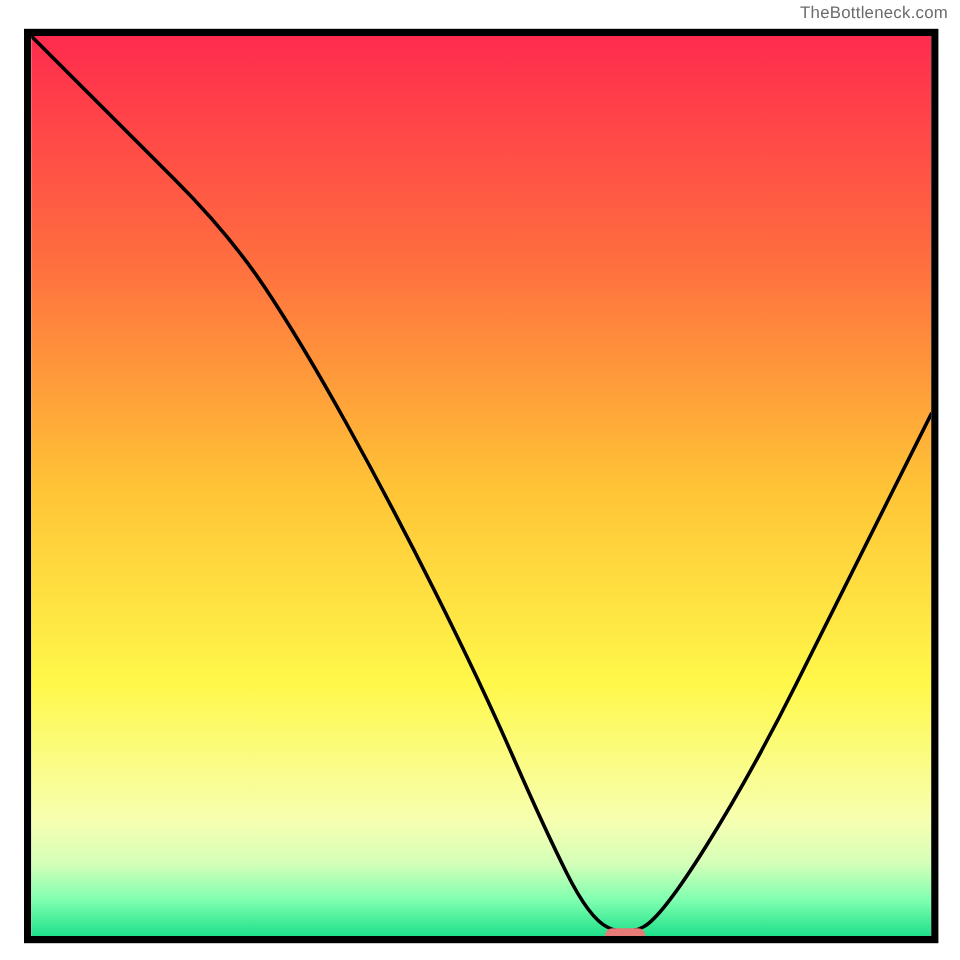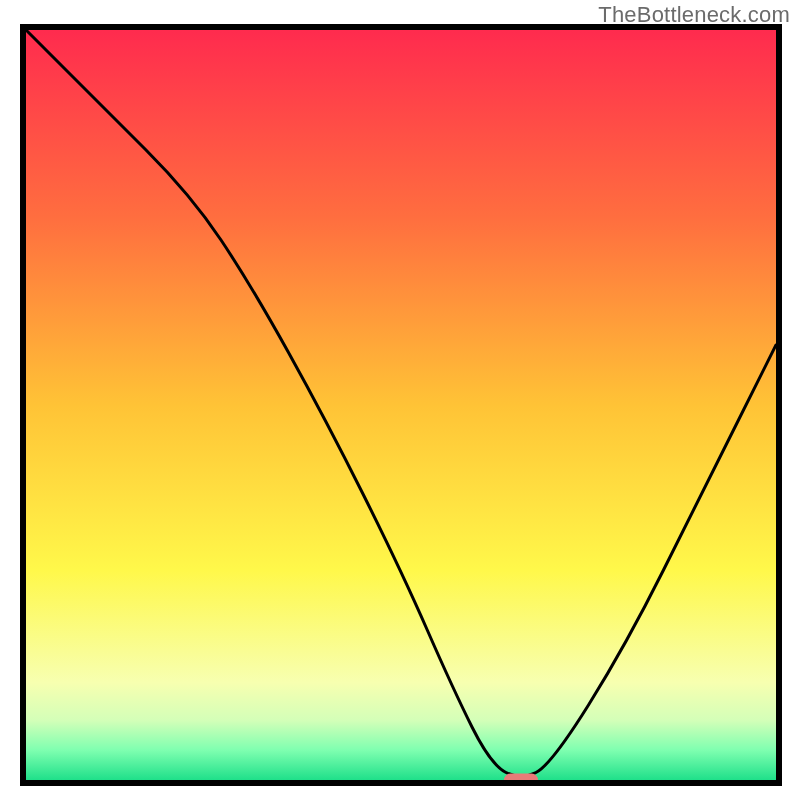"TheBottleneck.com" .watermark { font-size: 22px -> 14px }
